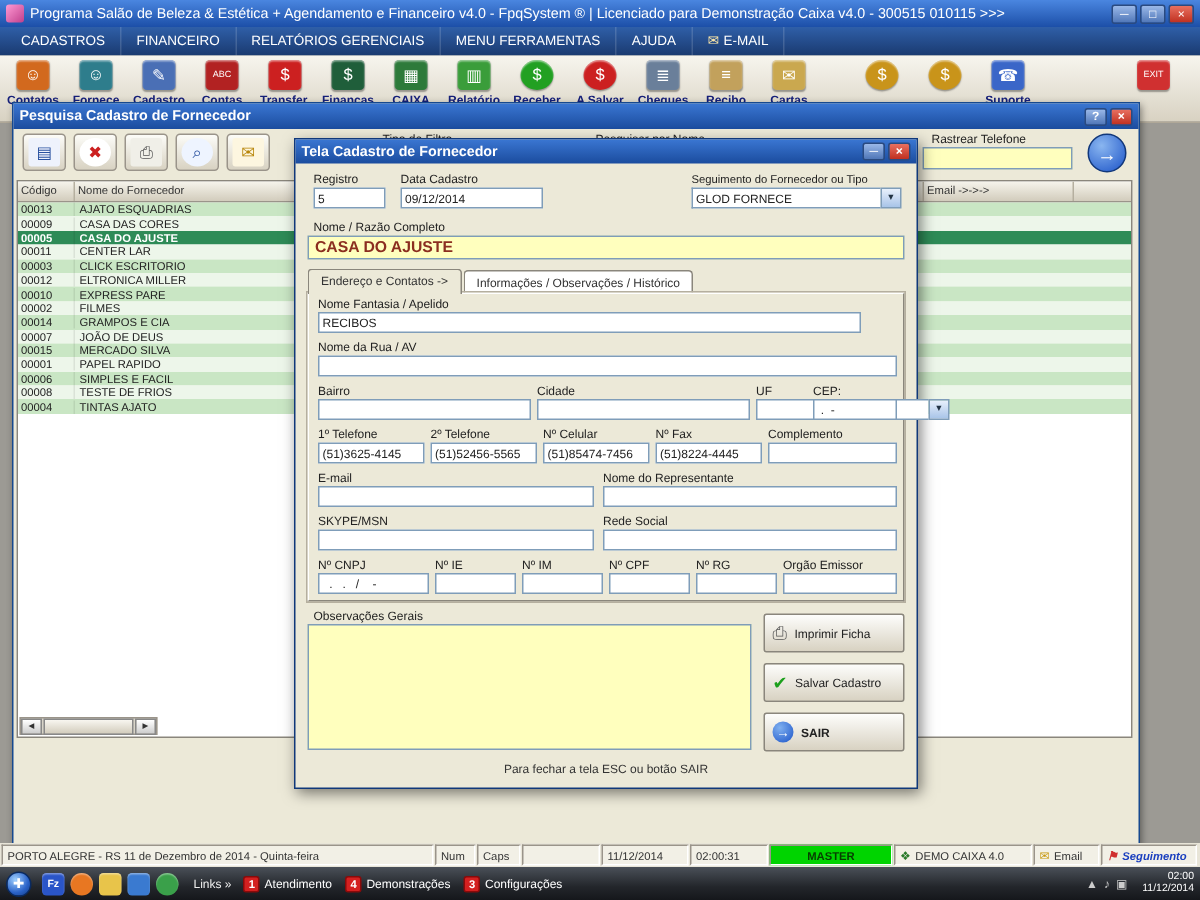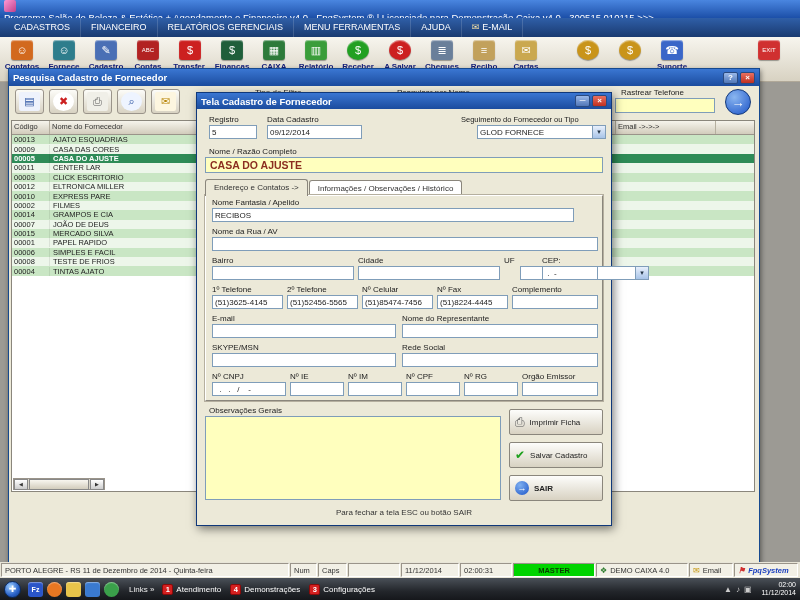"Programa Salão de Beleza &" .titlebar { align-items: none -> center; flex-direction: column -> none }
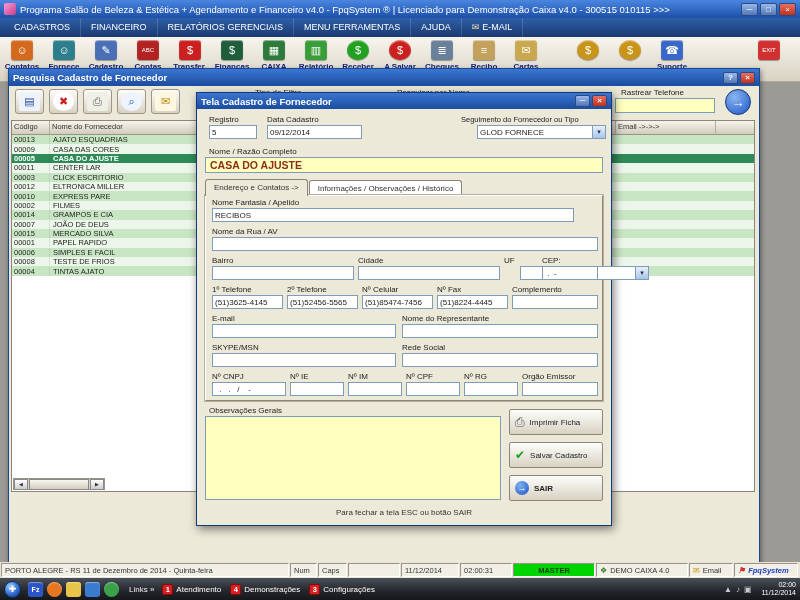"GLOD FORNECE" .combo .inp { margin-left: 16px -> none }
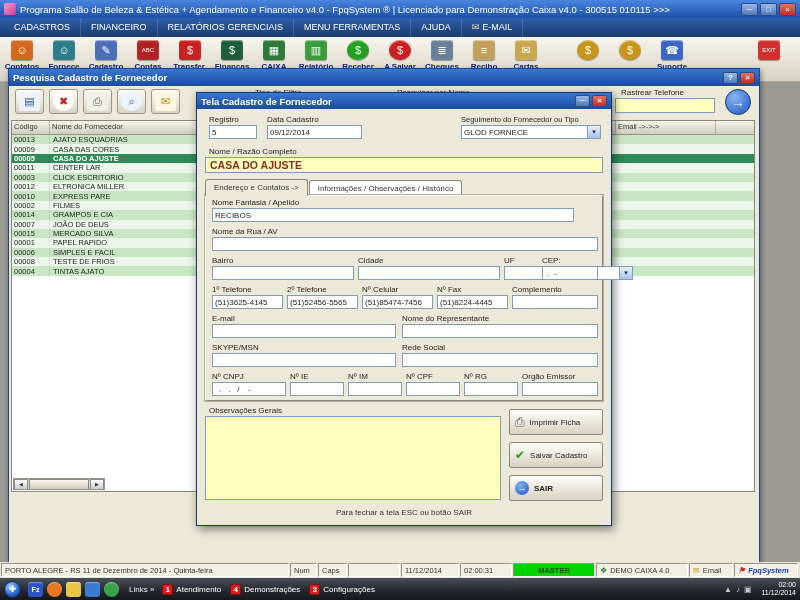"FpqSystem" span { text: FpqSystem -> Seguimento }
